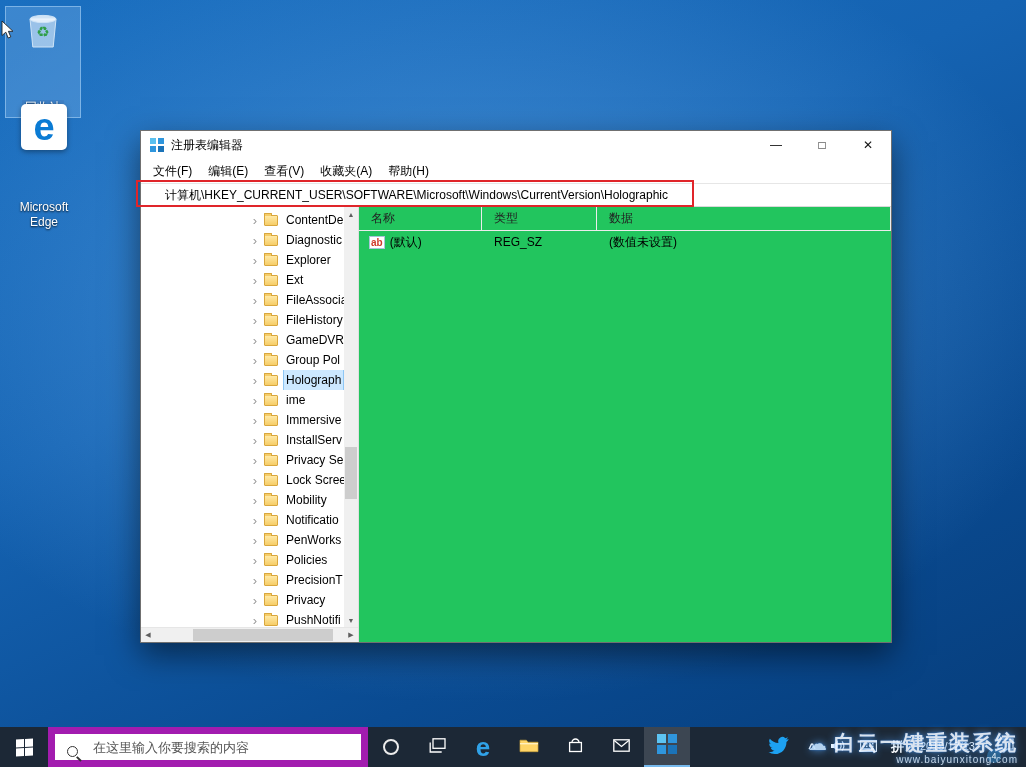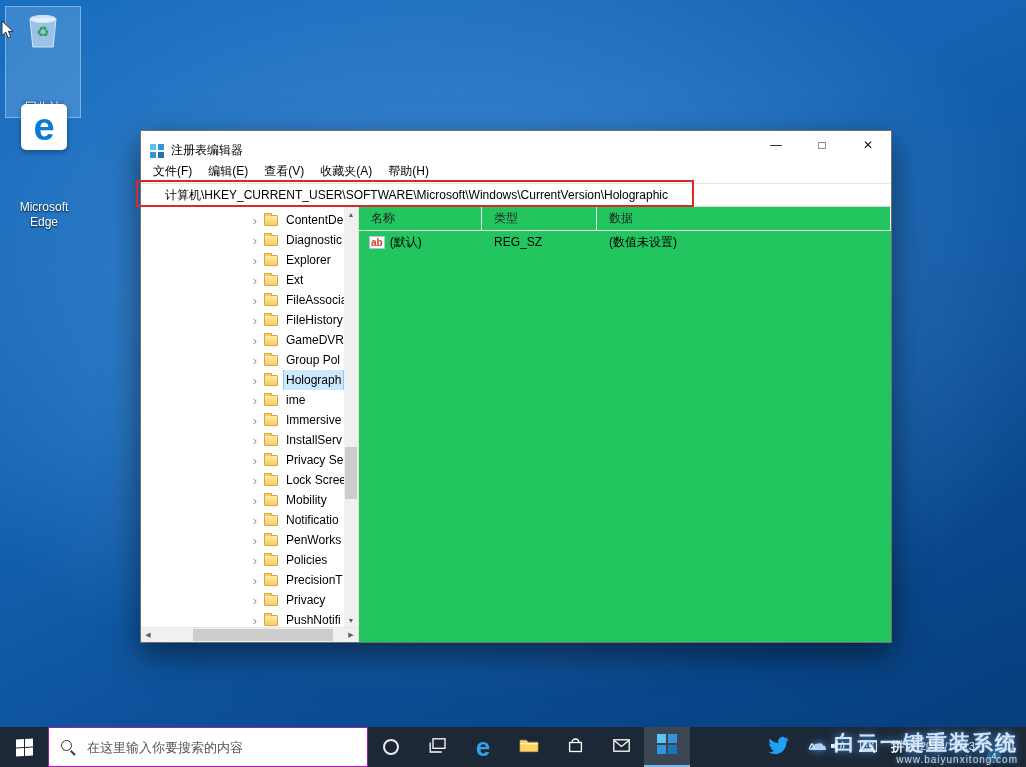"注册表编辑器" .titlebar { align-items: flex-end -> center }
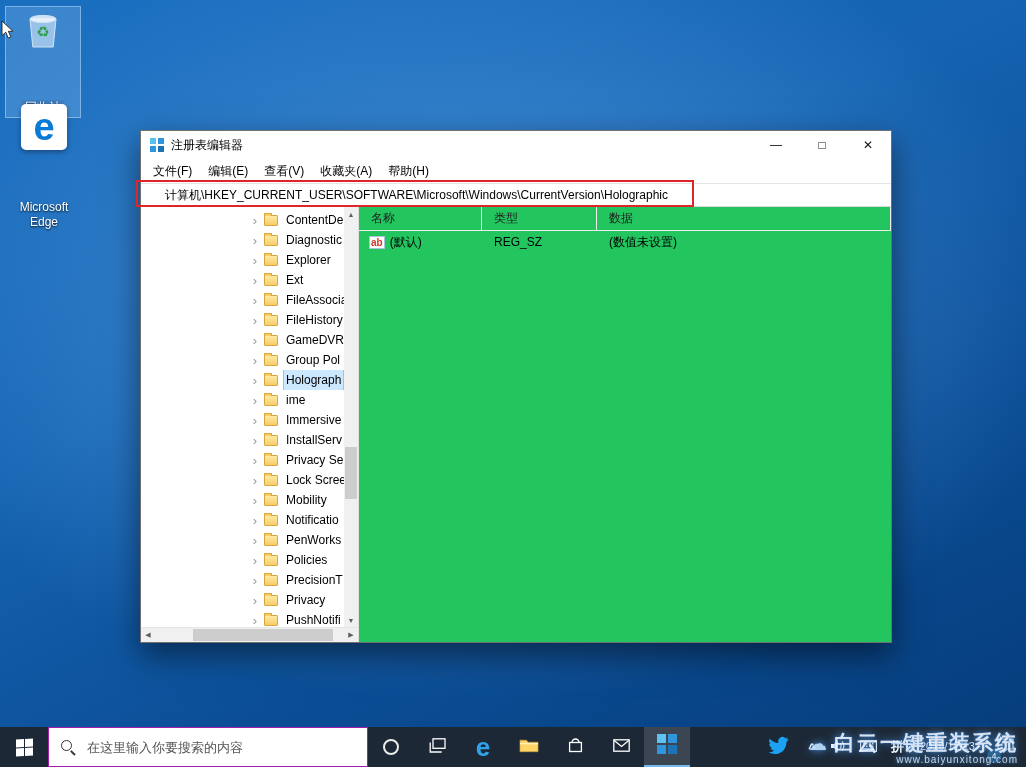"在这里输入你要搜索的内容" .searchbox { border: 1px solid #a21caf -> 7px solid #a21caf }
